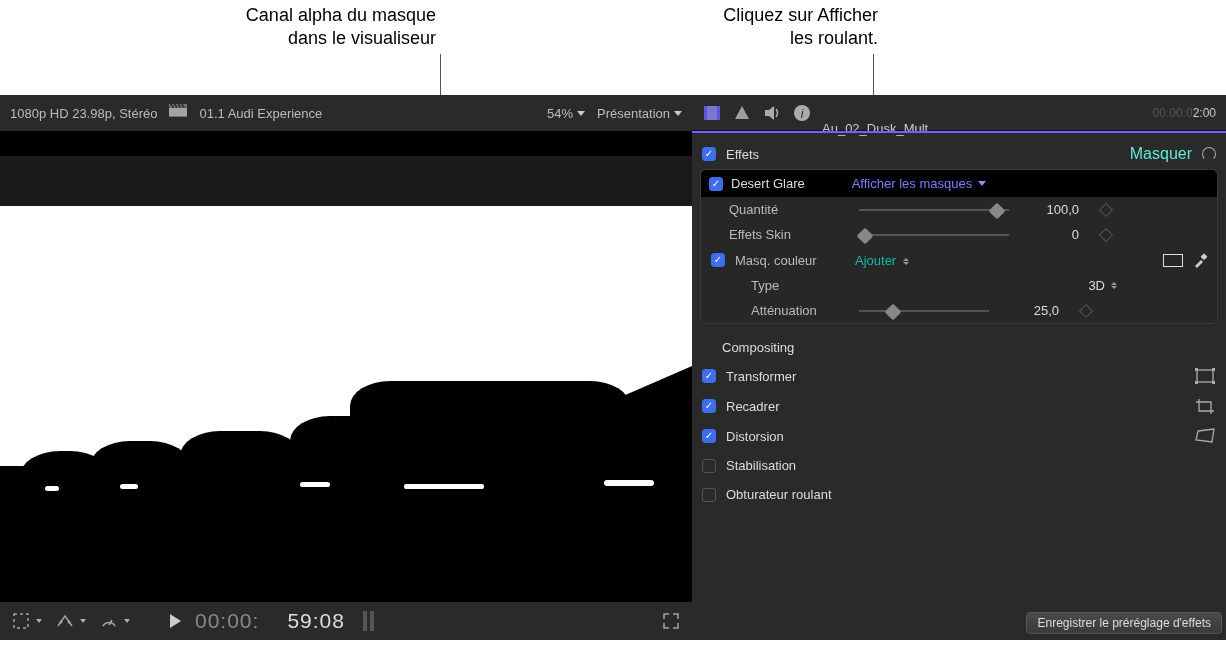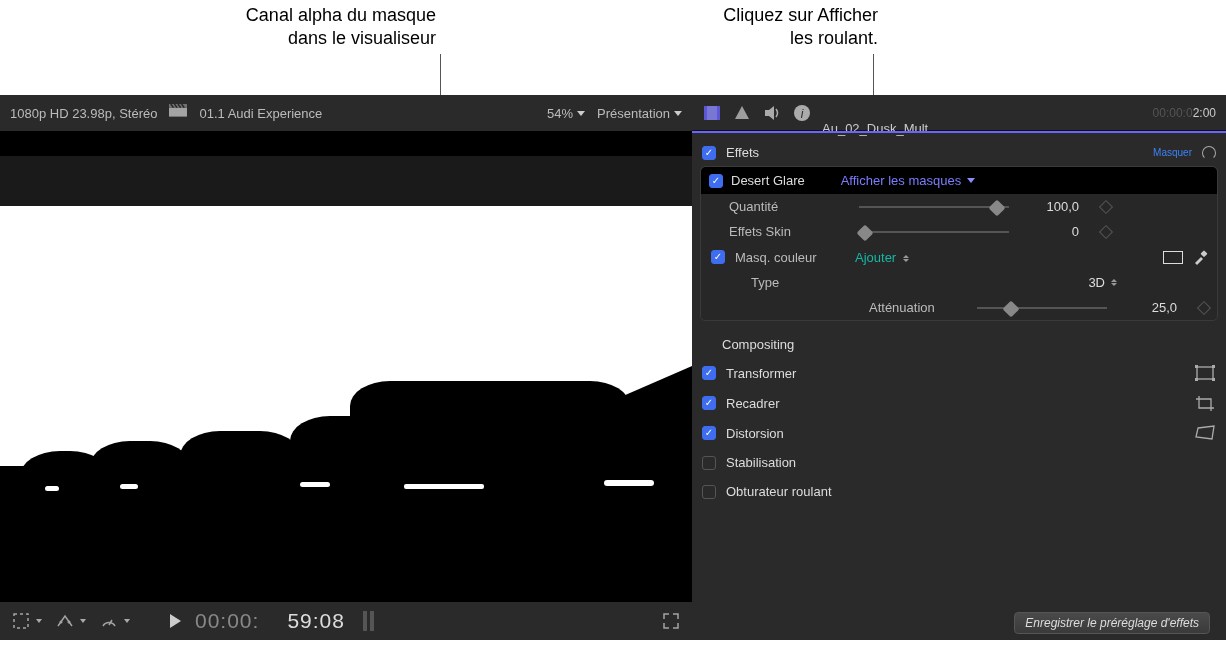"Masquer" .hide-link { color: #3b82f6 -> #5eead4; font-size: 10px -> 16px }
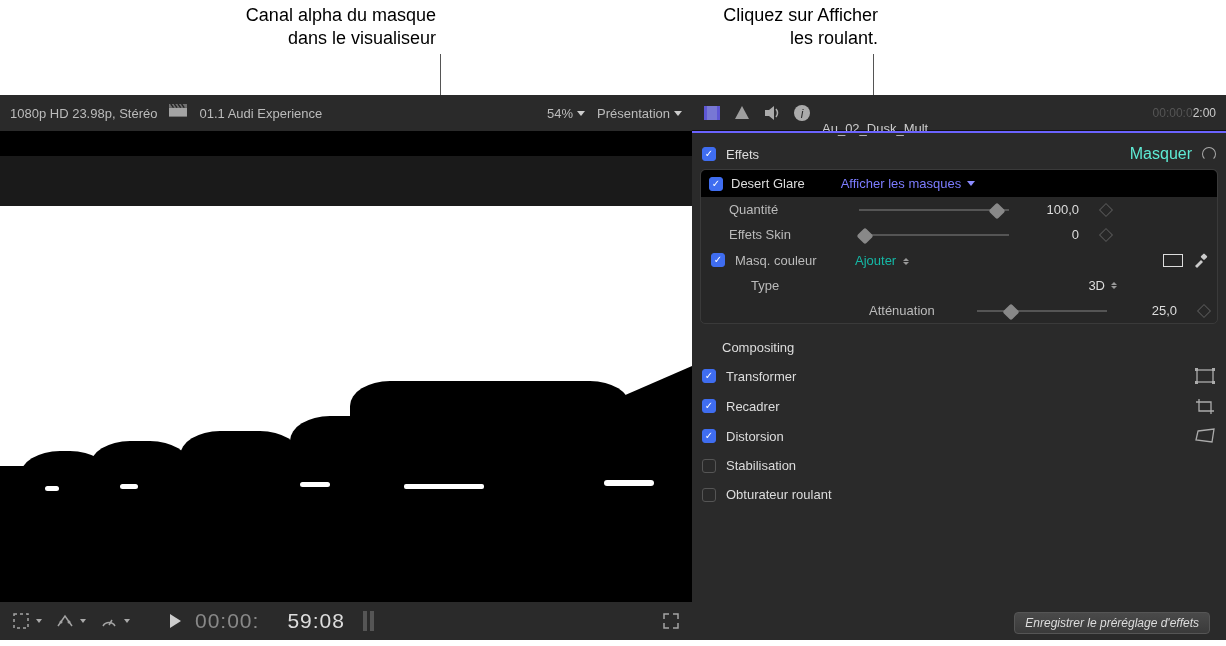"Afficher les masques" .view-masks { margin-left: 28px -> 39px }
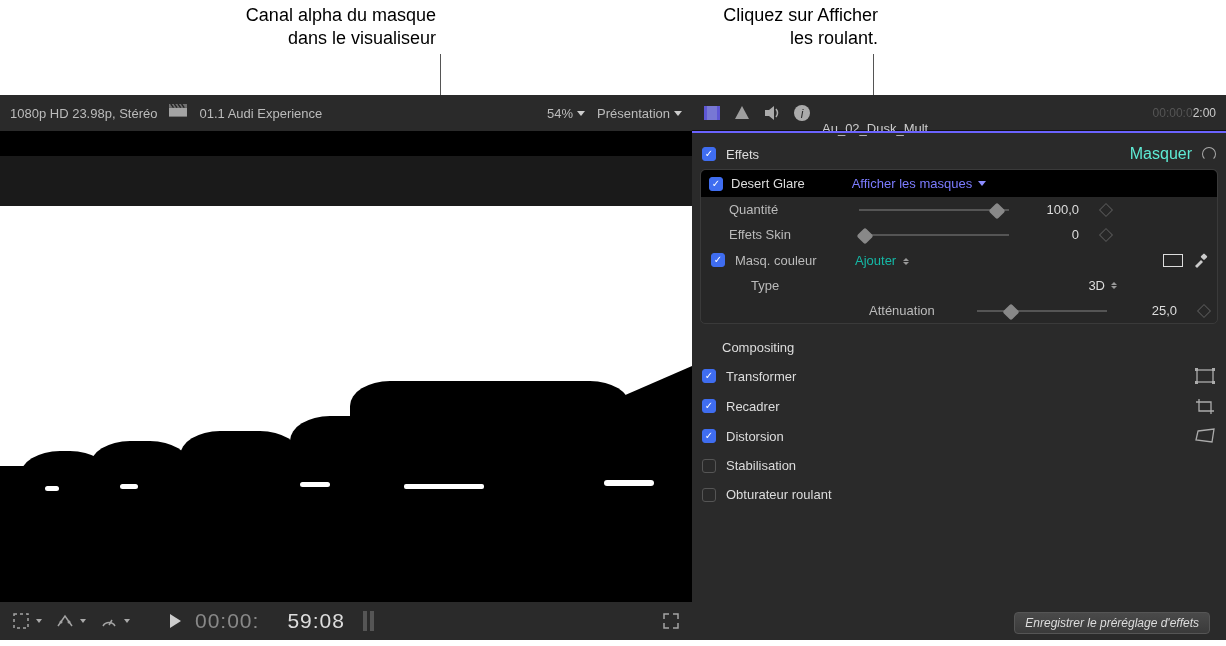"Type" .sub-indent { justify-content: flex-end -> none }
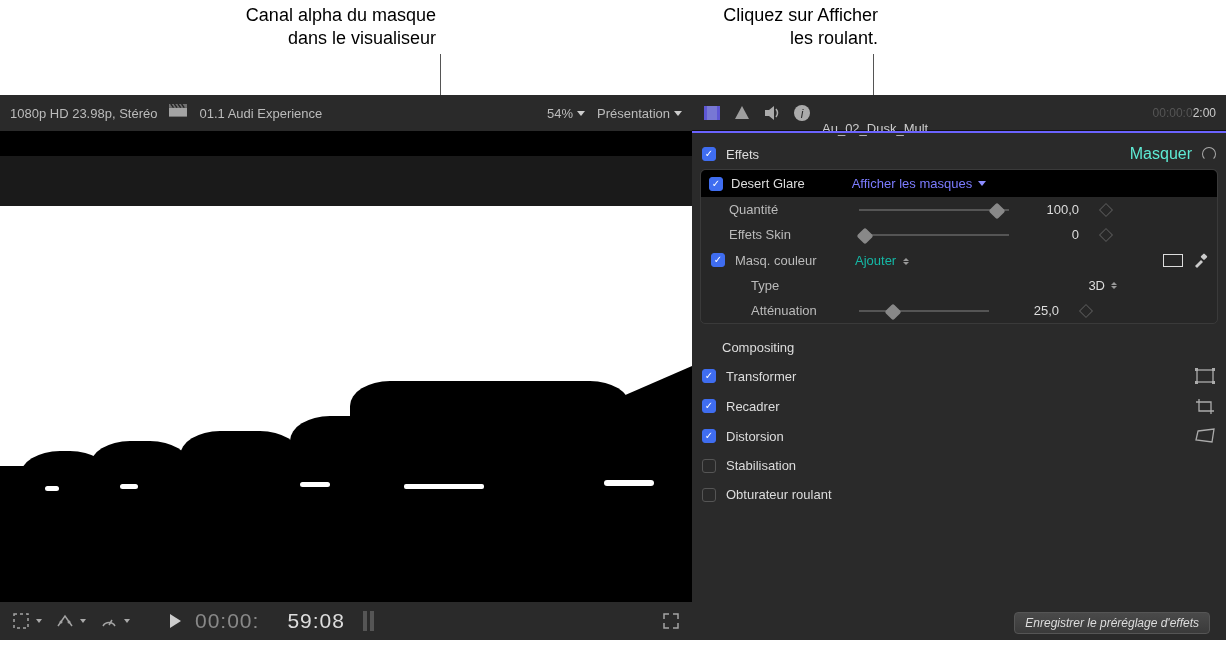"Enregistrer le préréglage d'effets" .save-preset-btn { font-style: italic -> none; right: 16px -> 4px }
